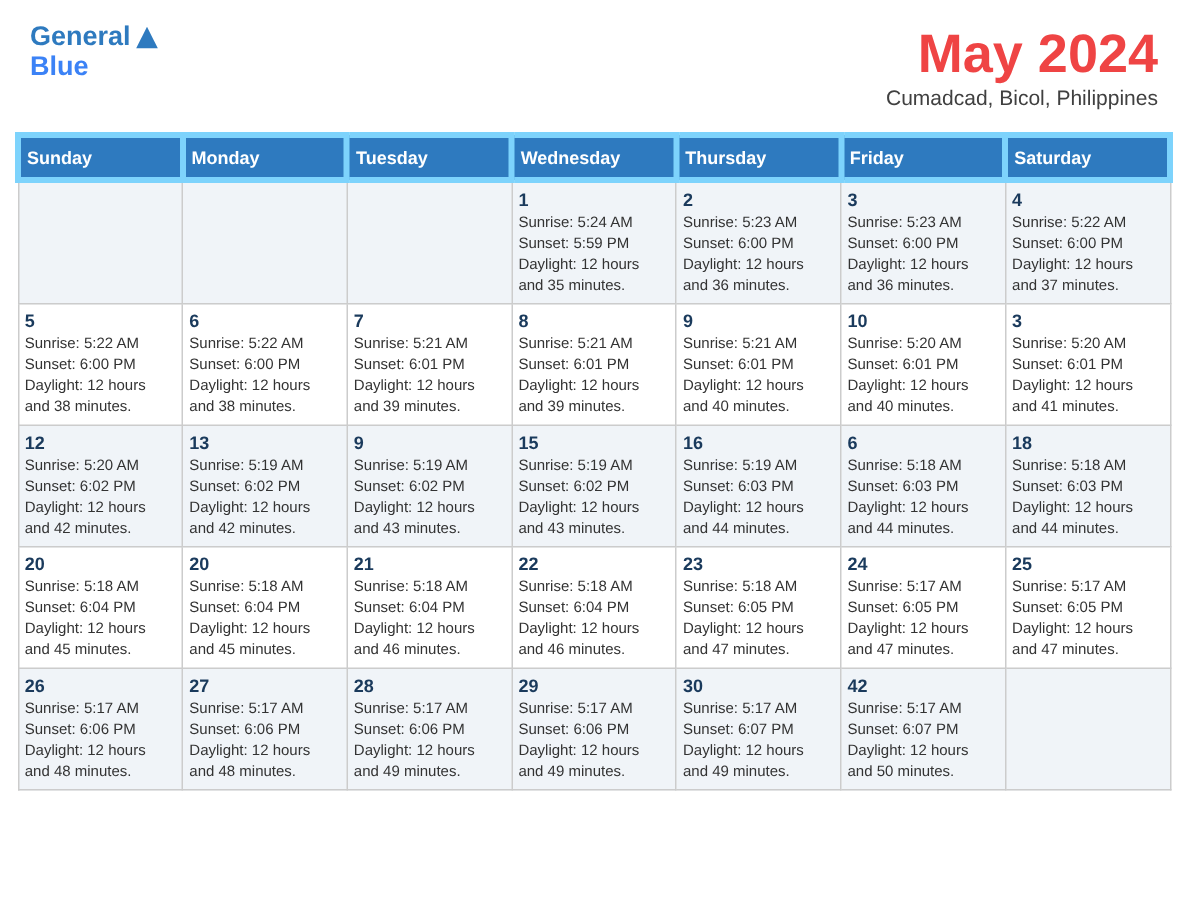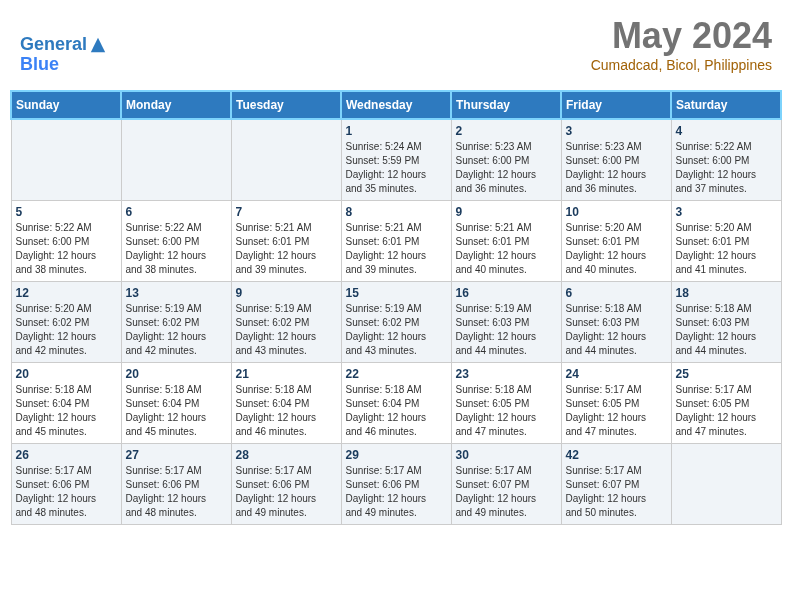"General" div { margin-top: 20px -> none }
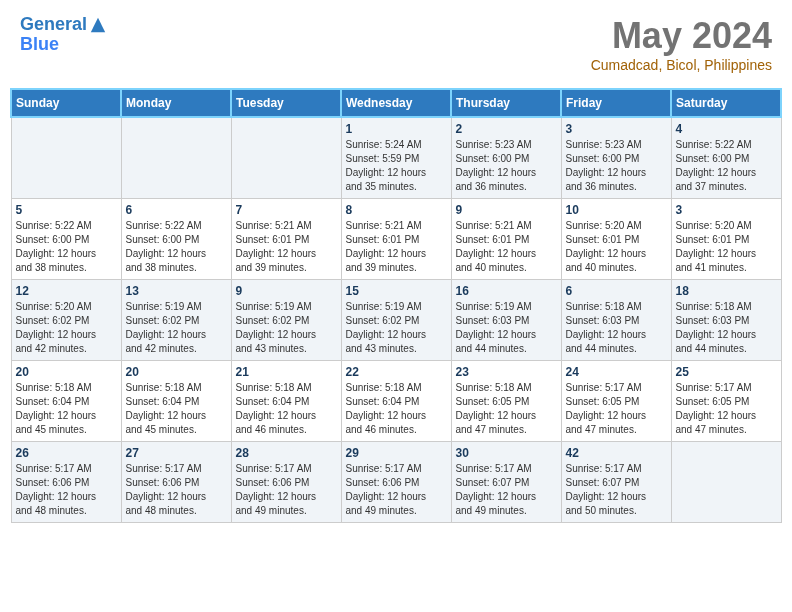"May 2024" .month-title { color: #737373 -> #ef4444 }
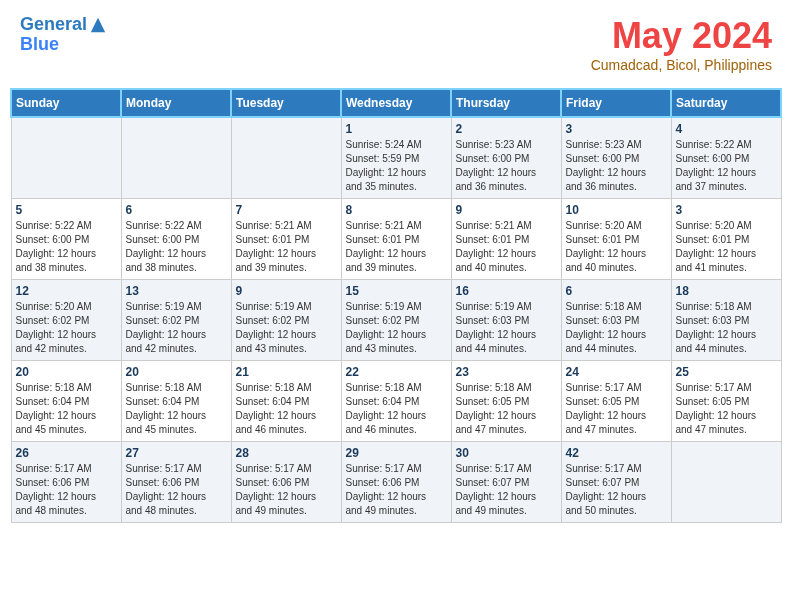"Cumadcad, Bicol, Philippines" .location { color: #a16207 -> #404040 }
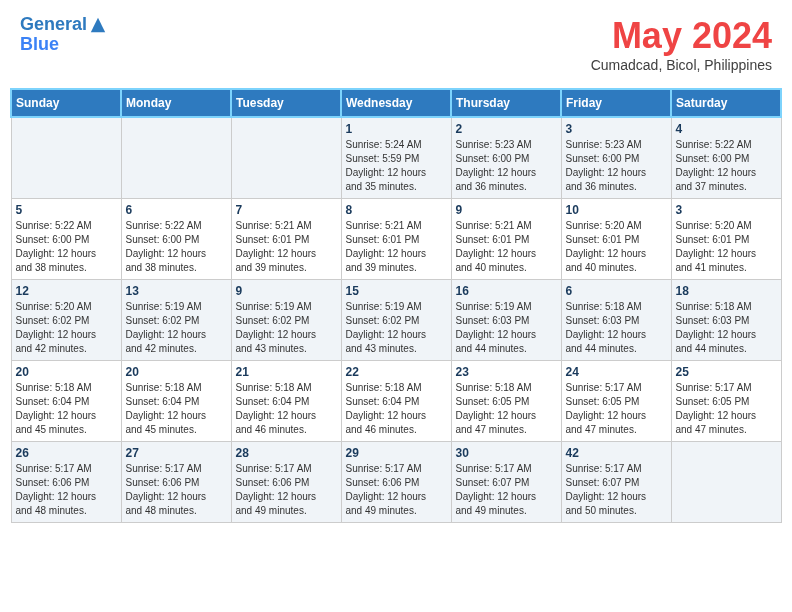"Sunday" thead th { border: 2px solid #7dd3fc -> 4px solid #7dd3fc }
